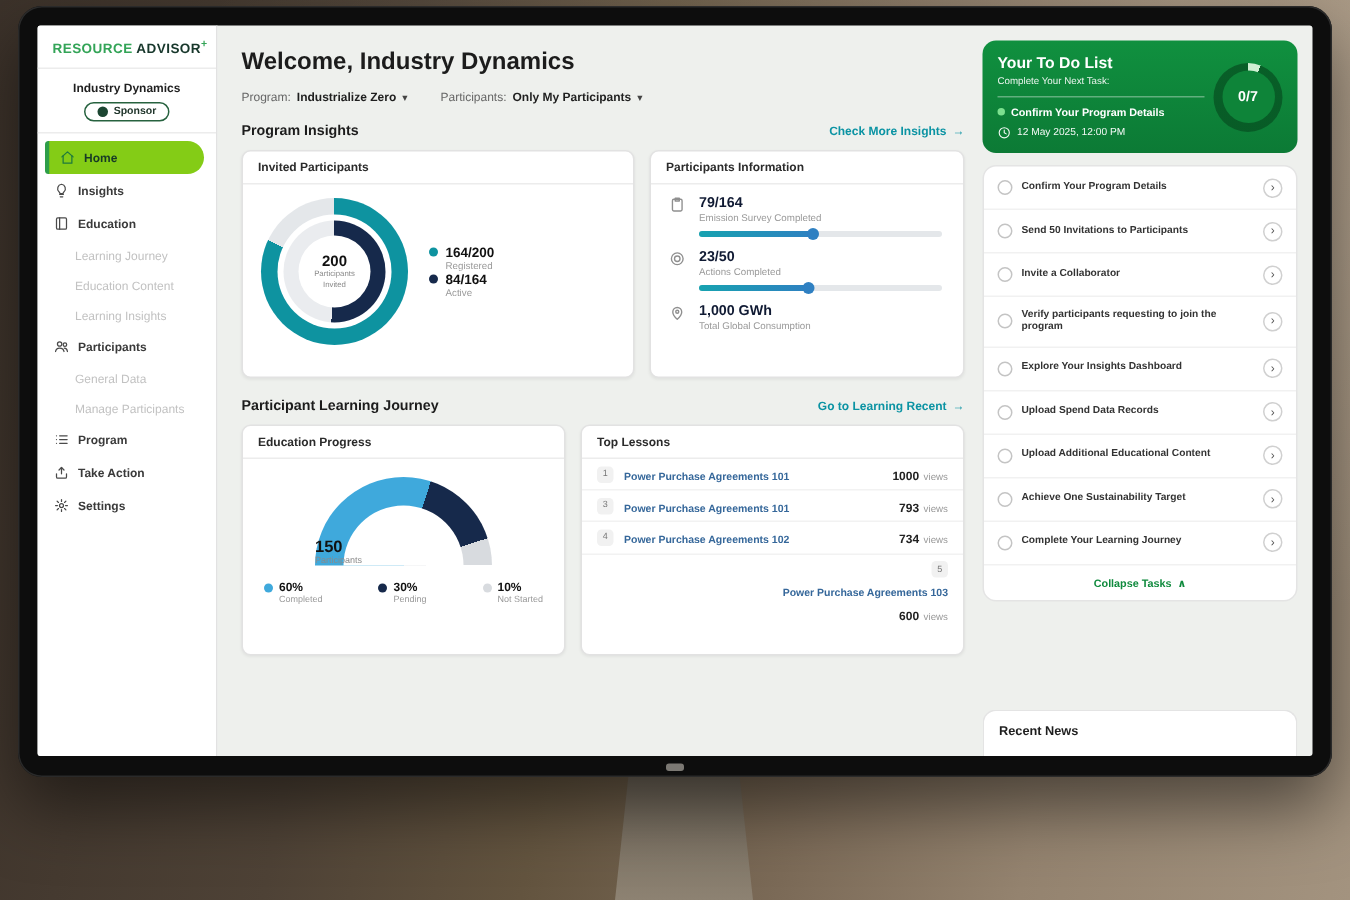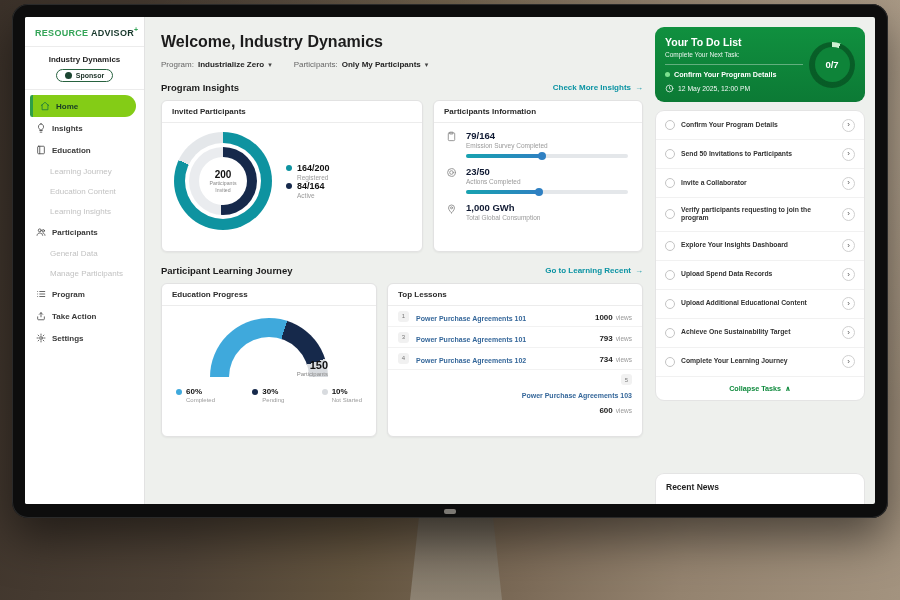"150" .gauge-text { left: 16px -> 0; text-align: right -> left }
